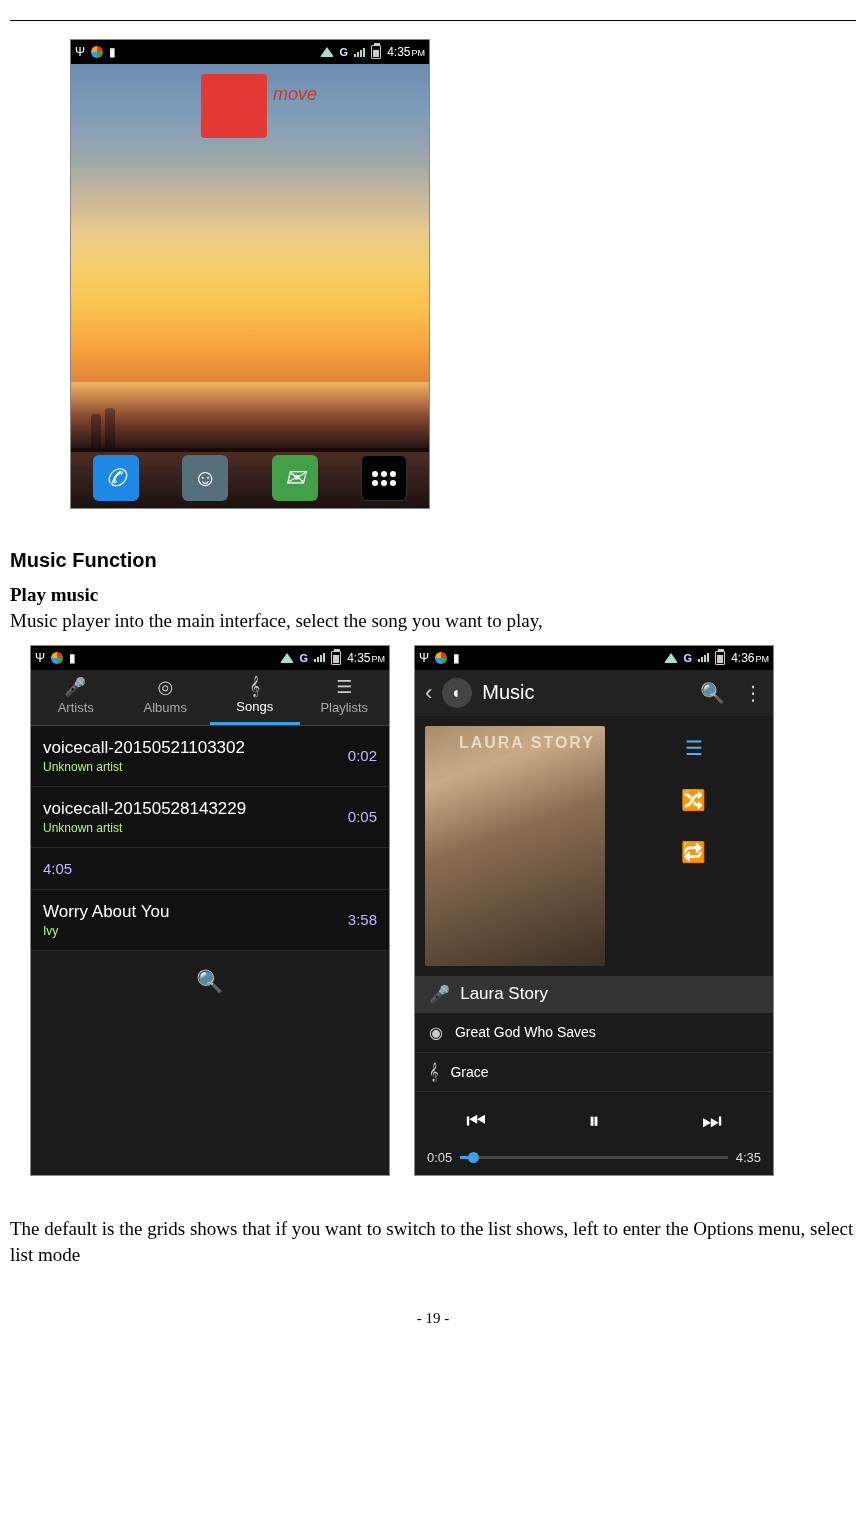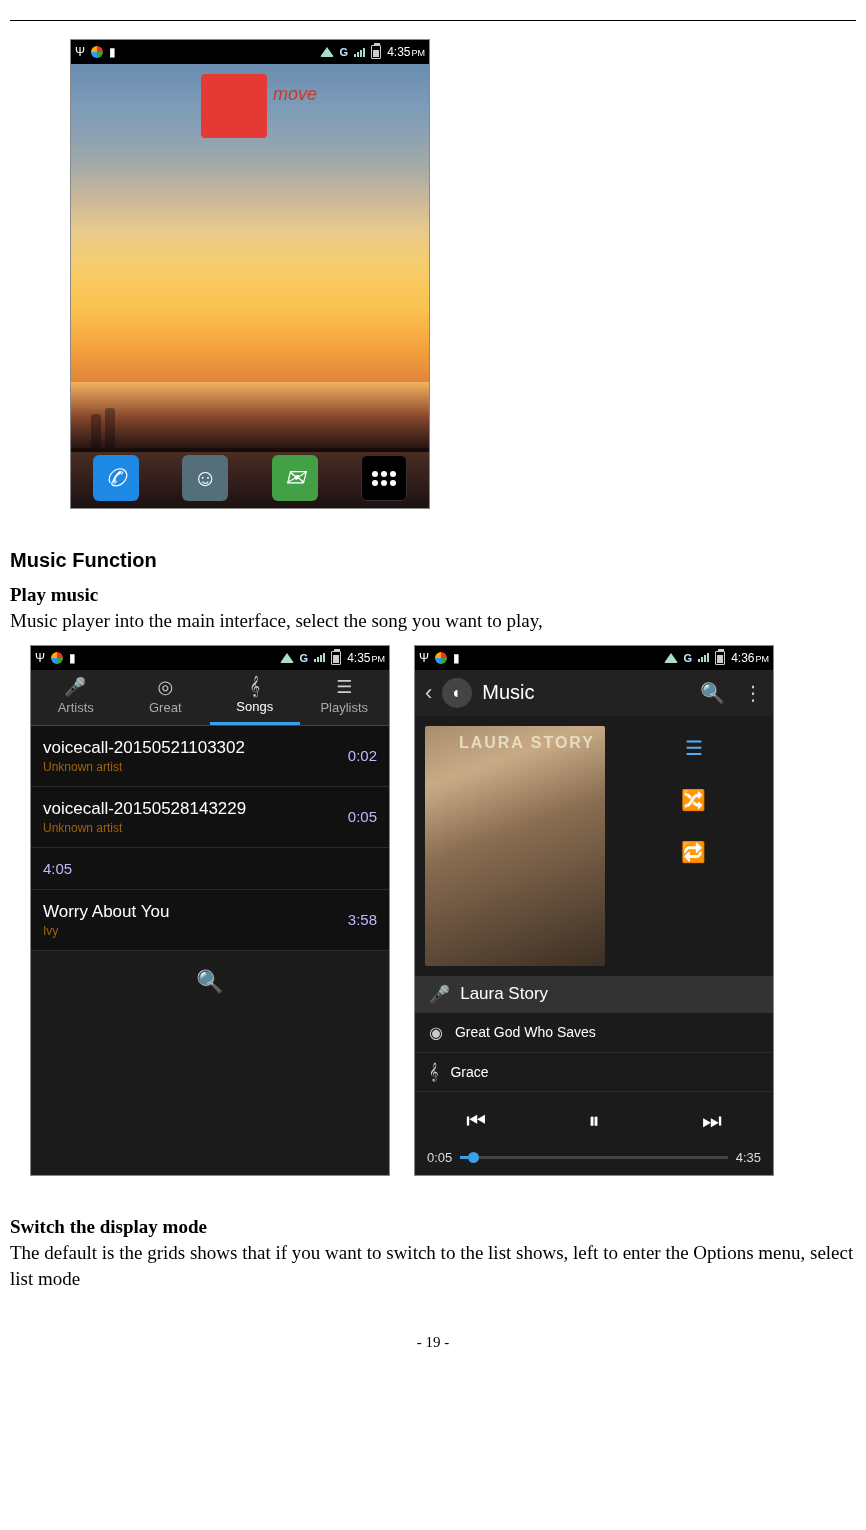"Great" span { text: Great -> Albums }
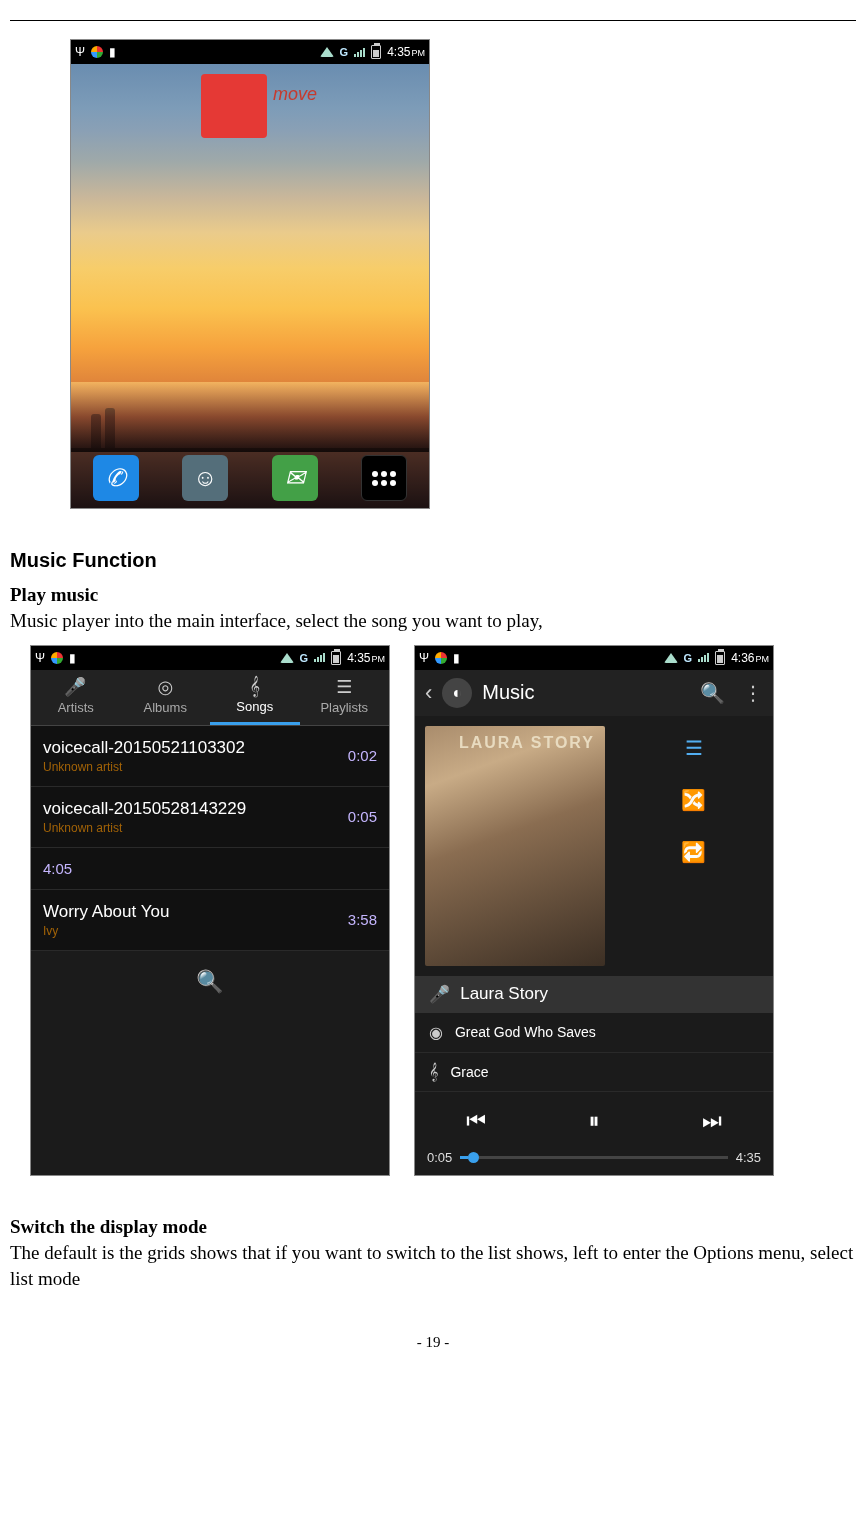"Unknown artist" .song .artist { color: #a16207 -> #bef264 }
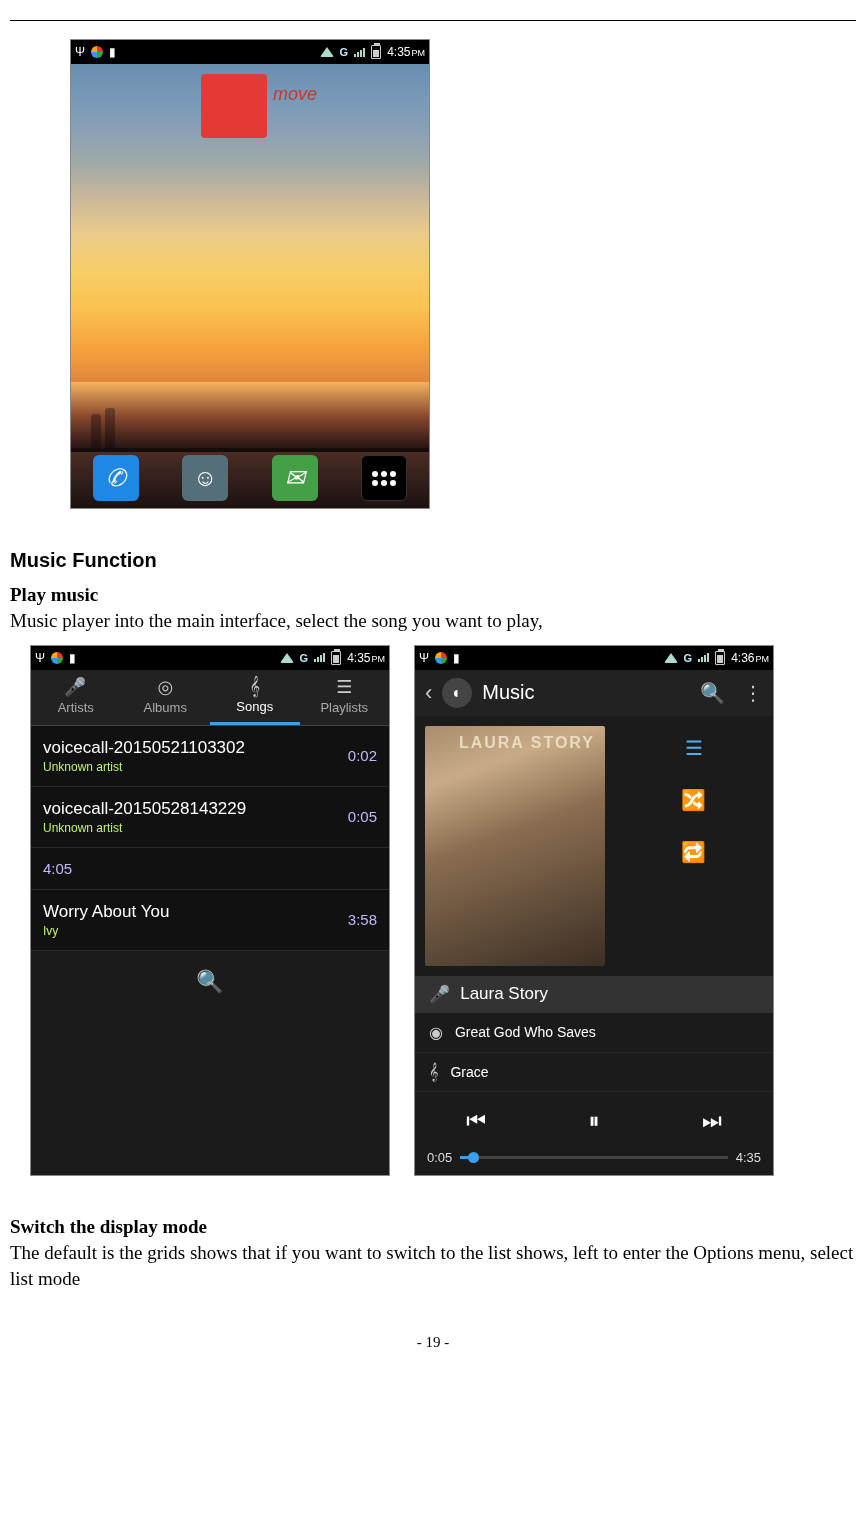"Switch the display mode" h3.sub { html: <h3>Switch the display mode</h3> -> none }
